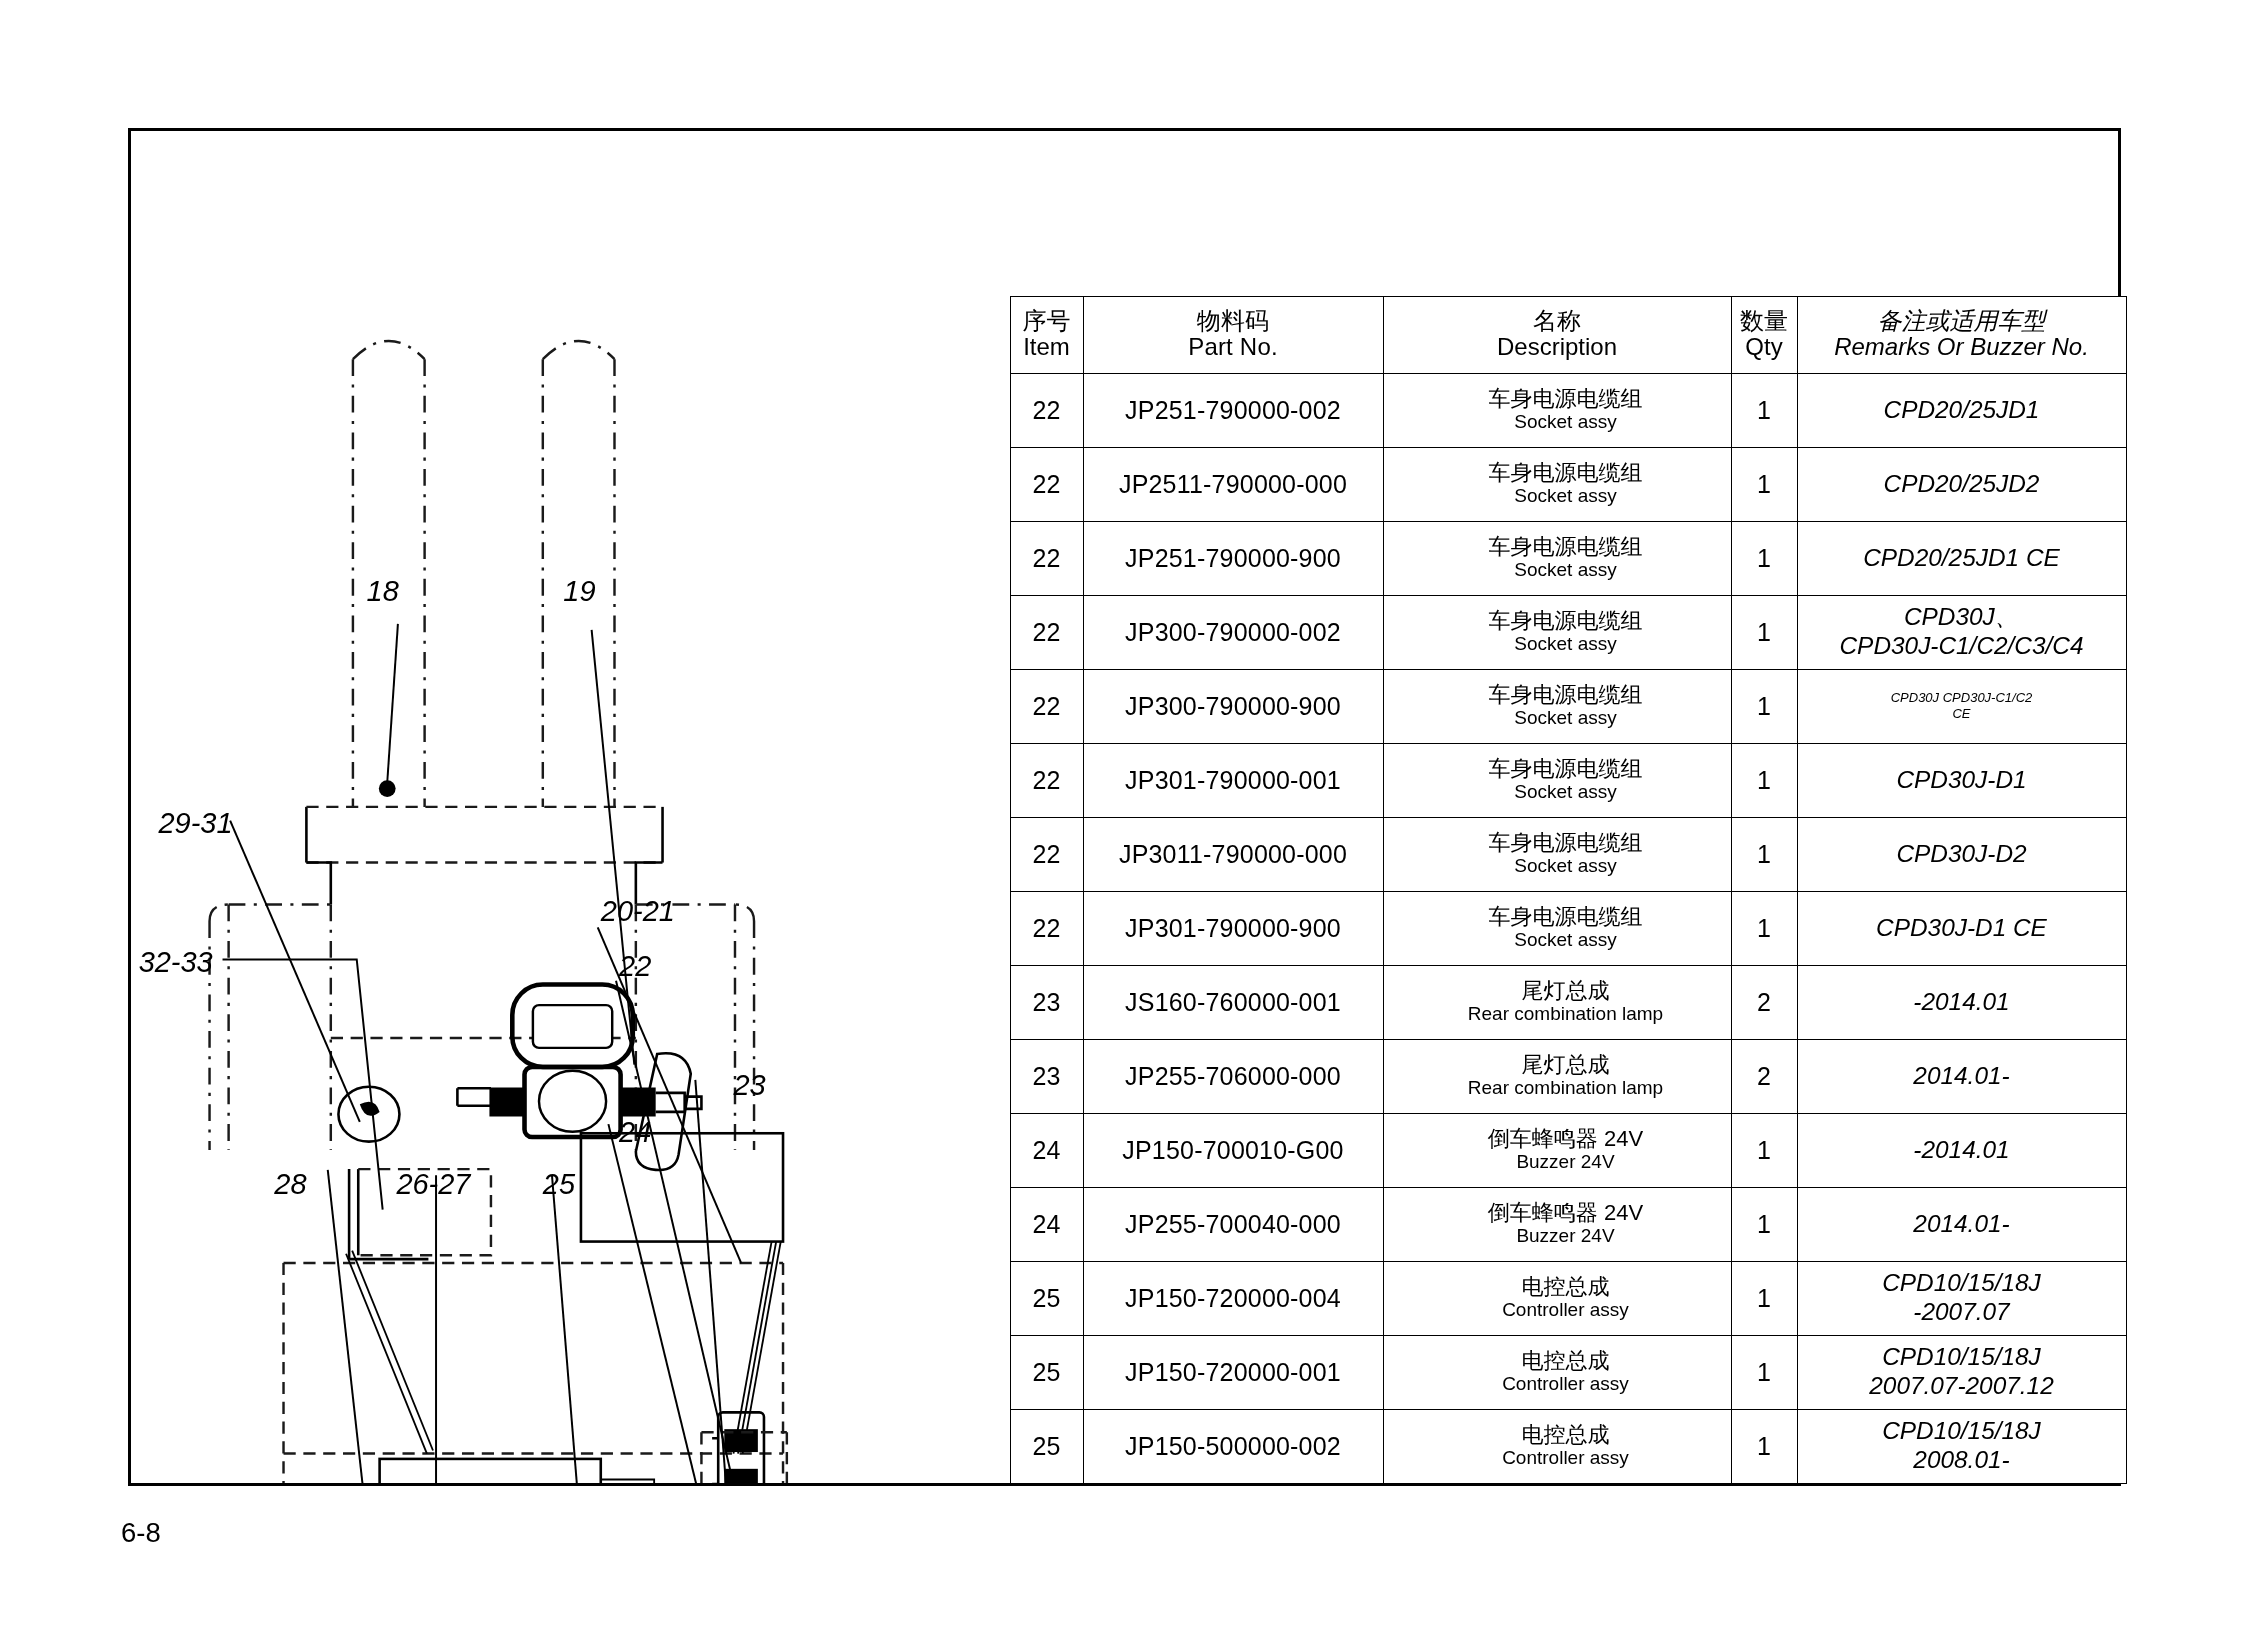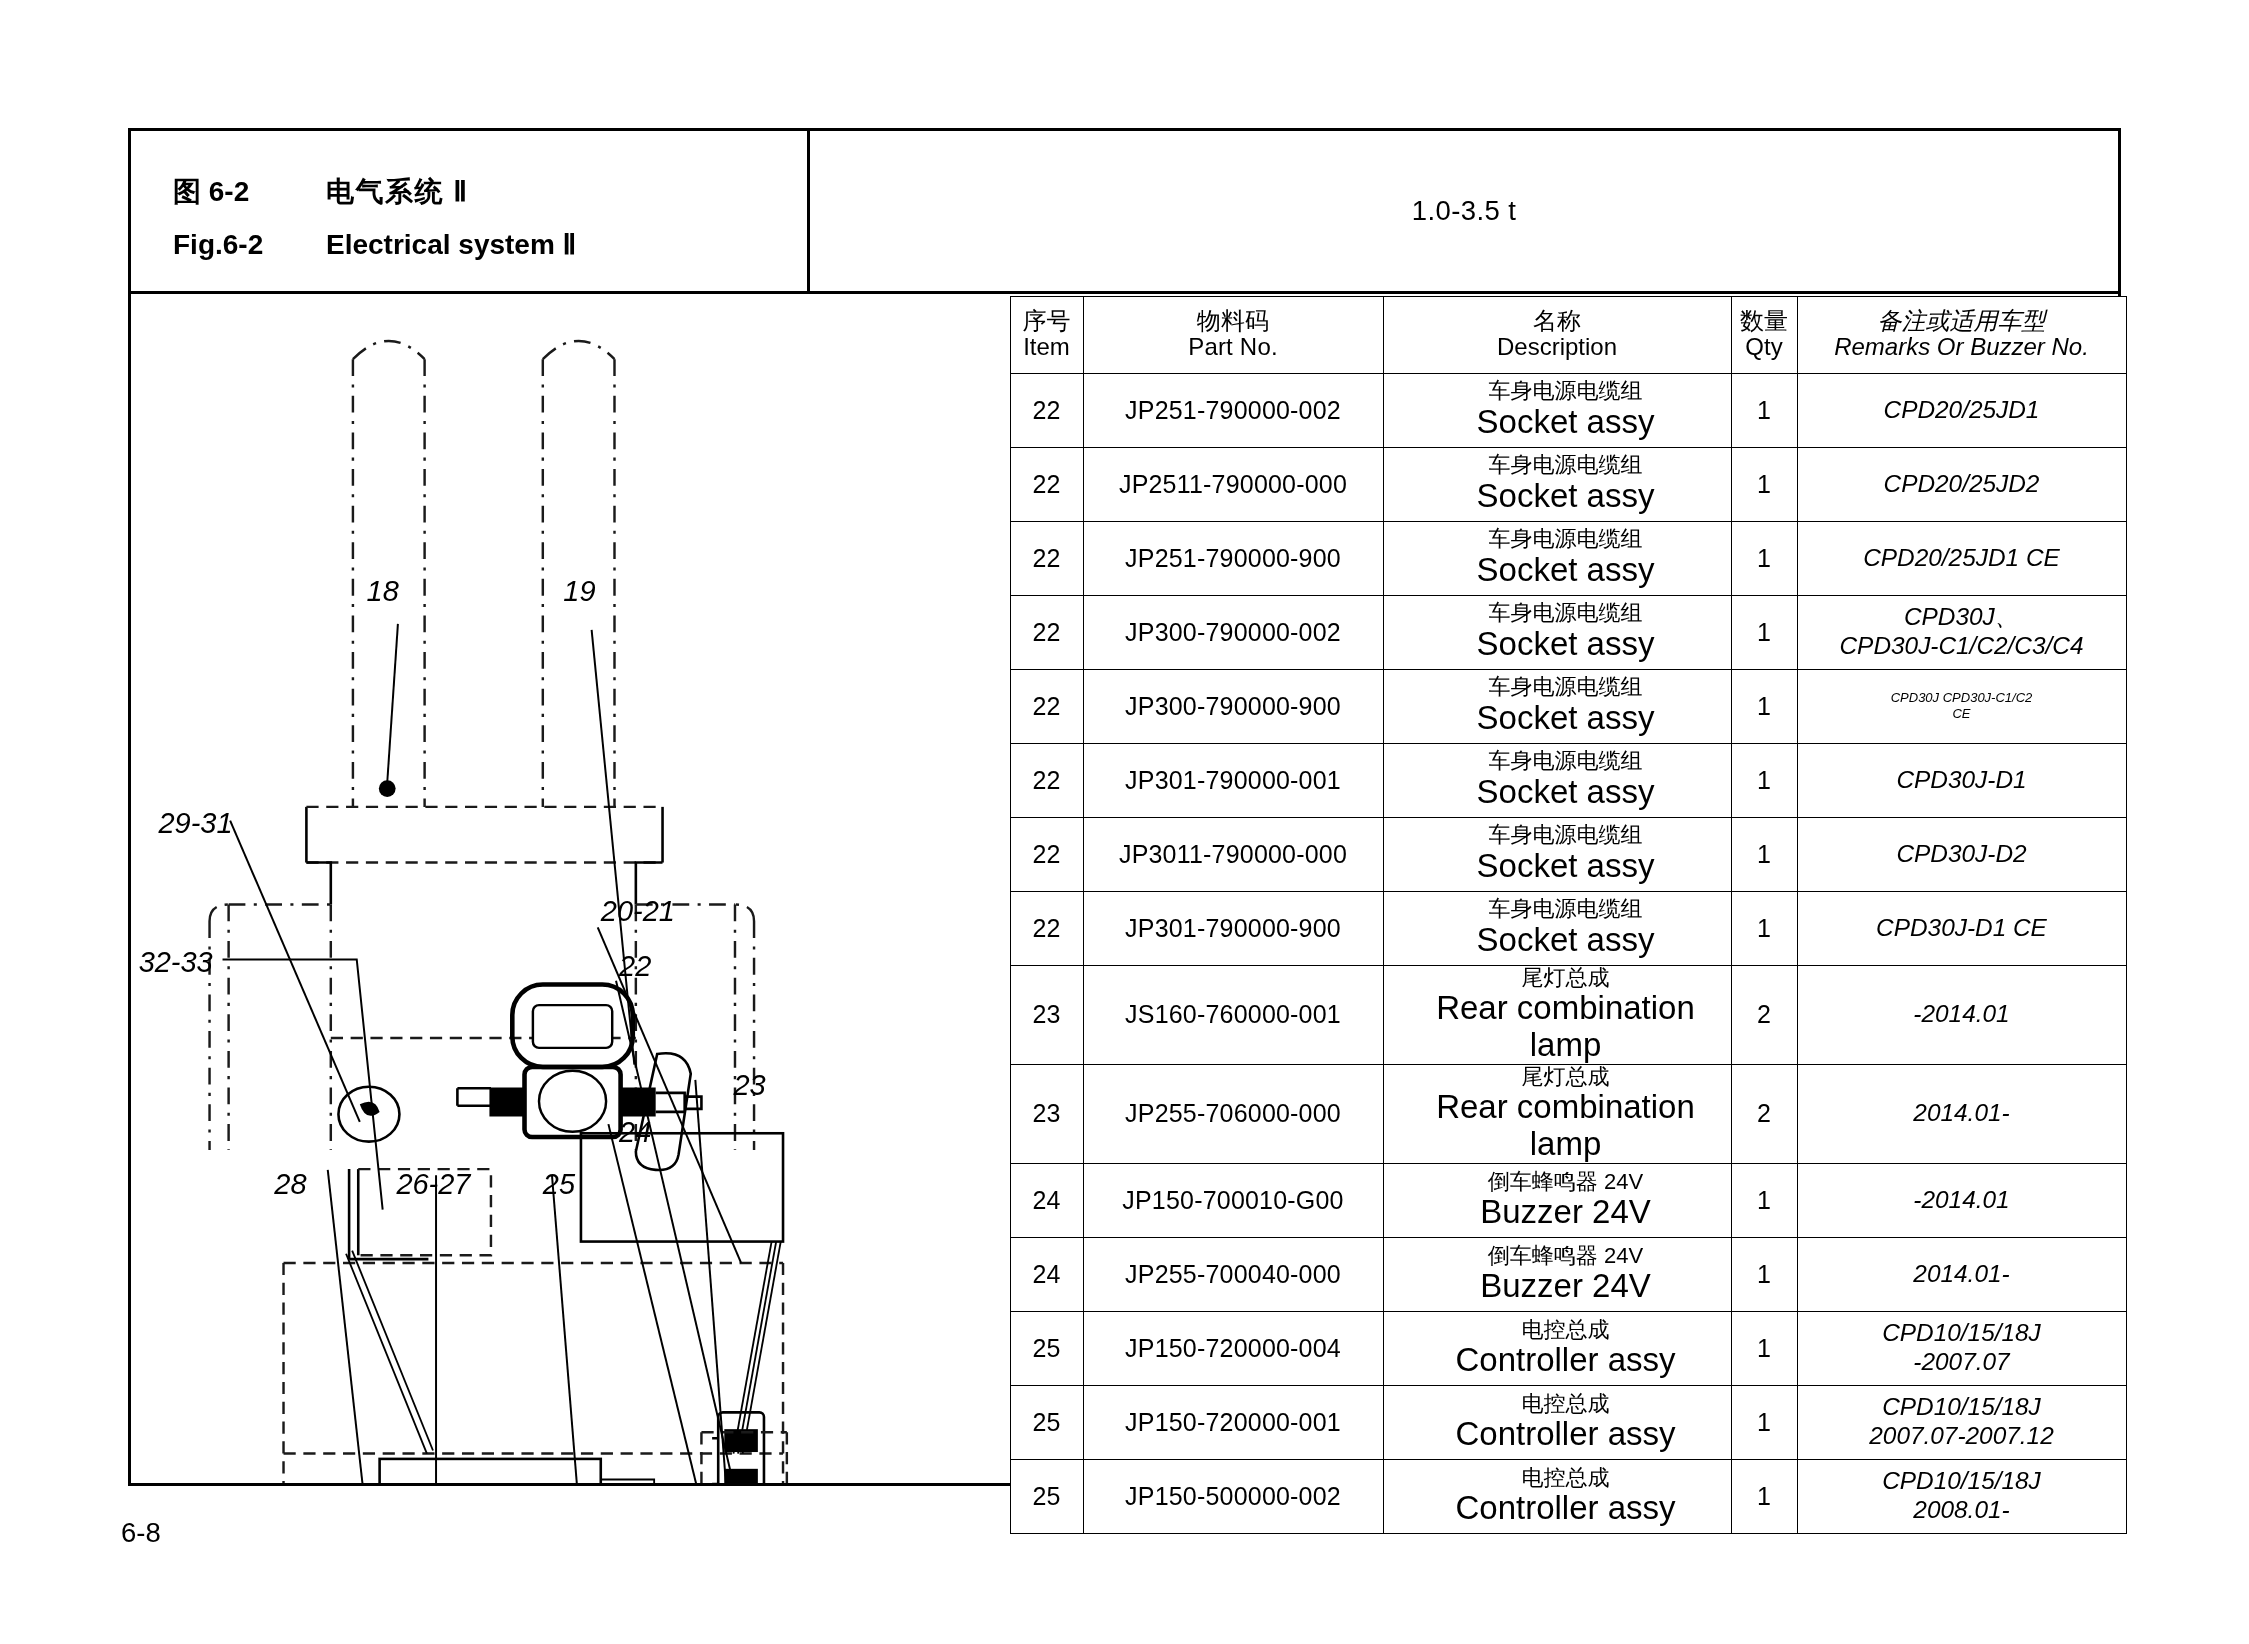"图 6-2" div { html: <div> <div> <div> <span>图 6-2</span> <span>电气系统 Ⅱ</span> </div> <div> <span>Fig.6-2</span> <span>Electrical system Ⅱ</span> </div> </div> <div> <span>1.0-3.5 t</span> </div> </div> -> none }
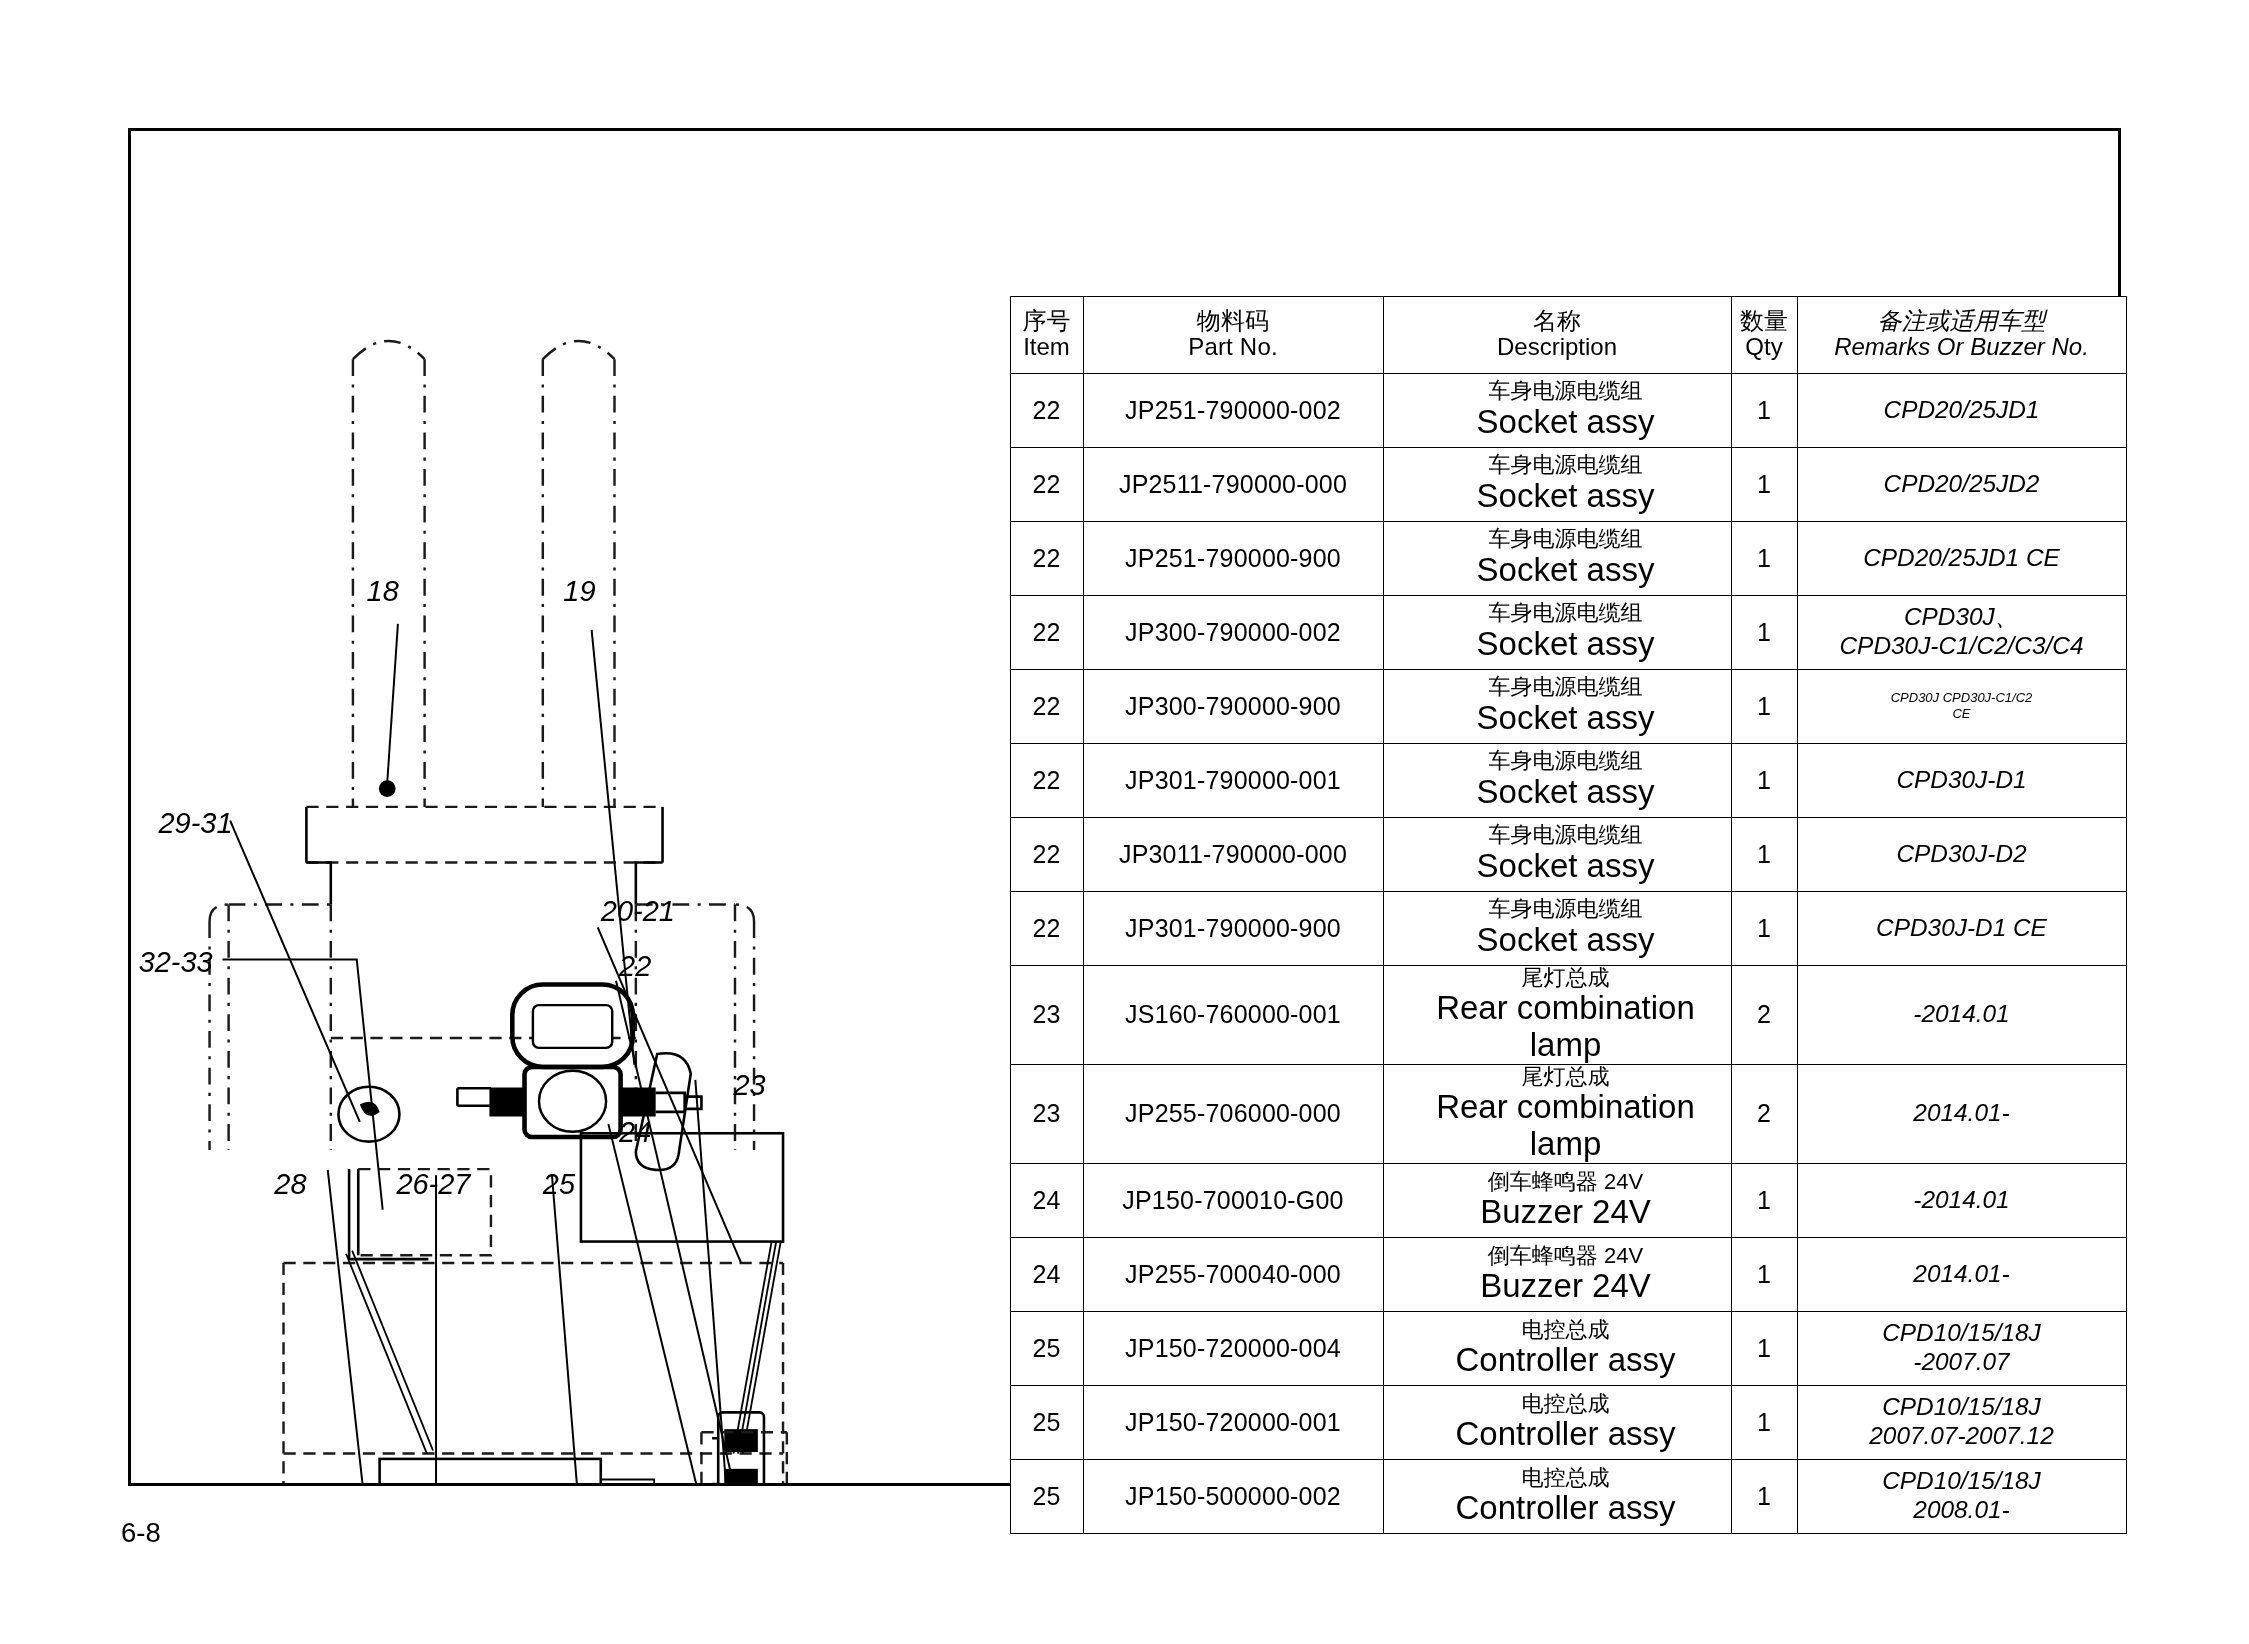"Socket assy" .d-en { font-size: 33px -> 19px }
